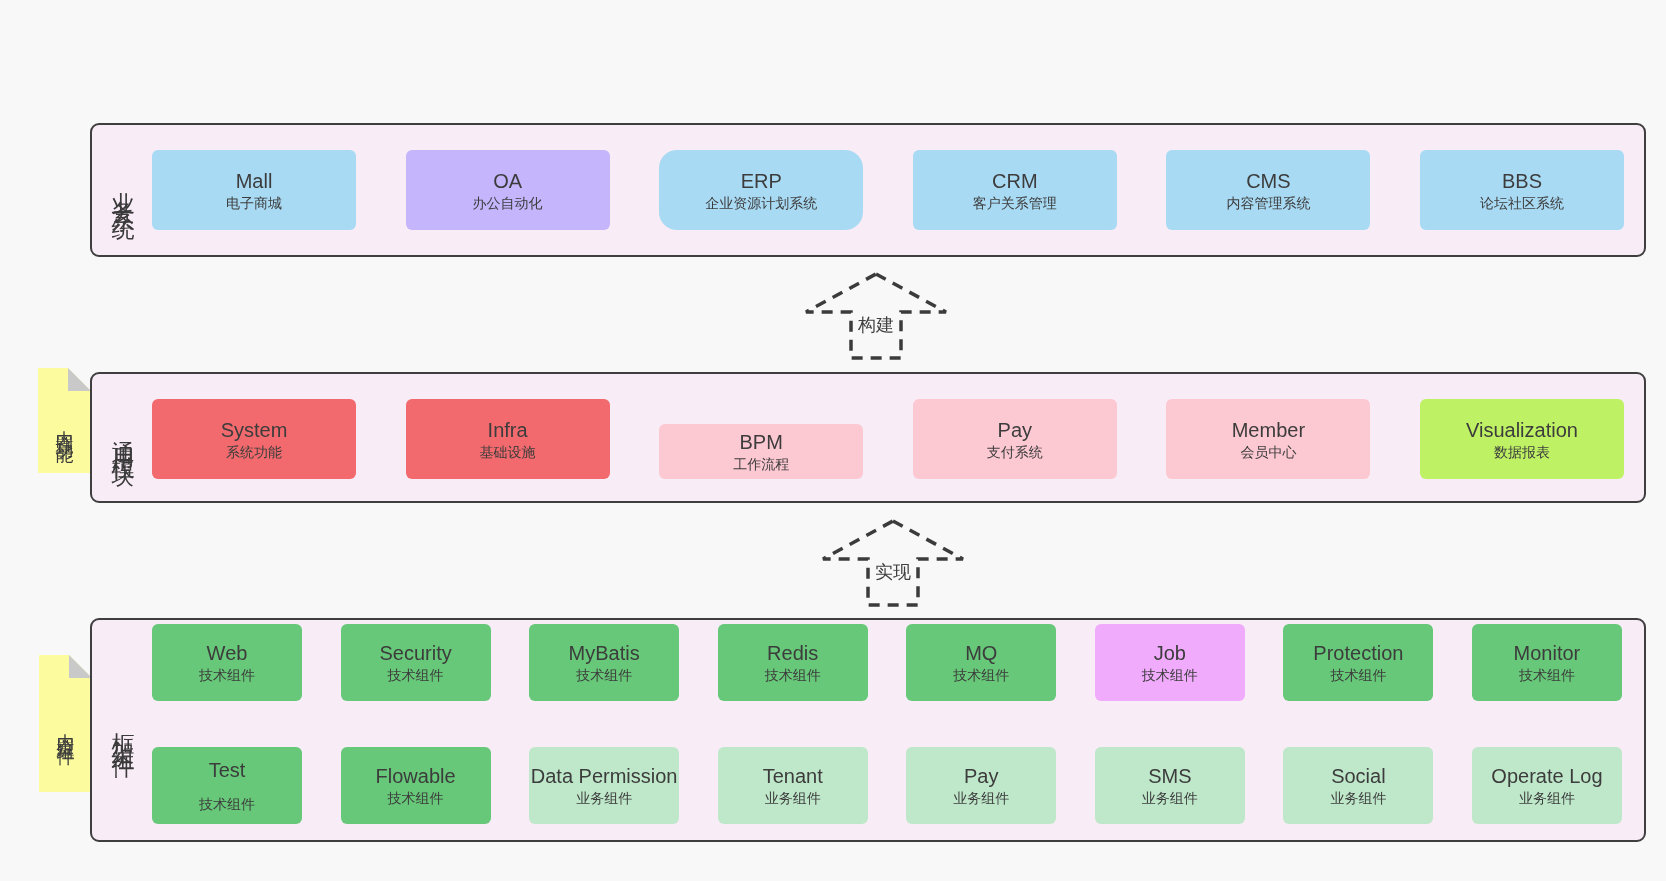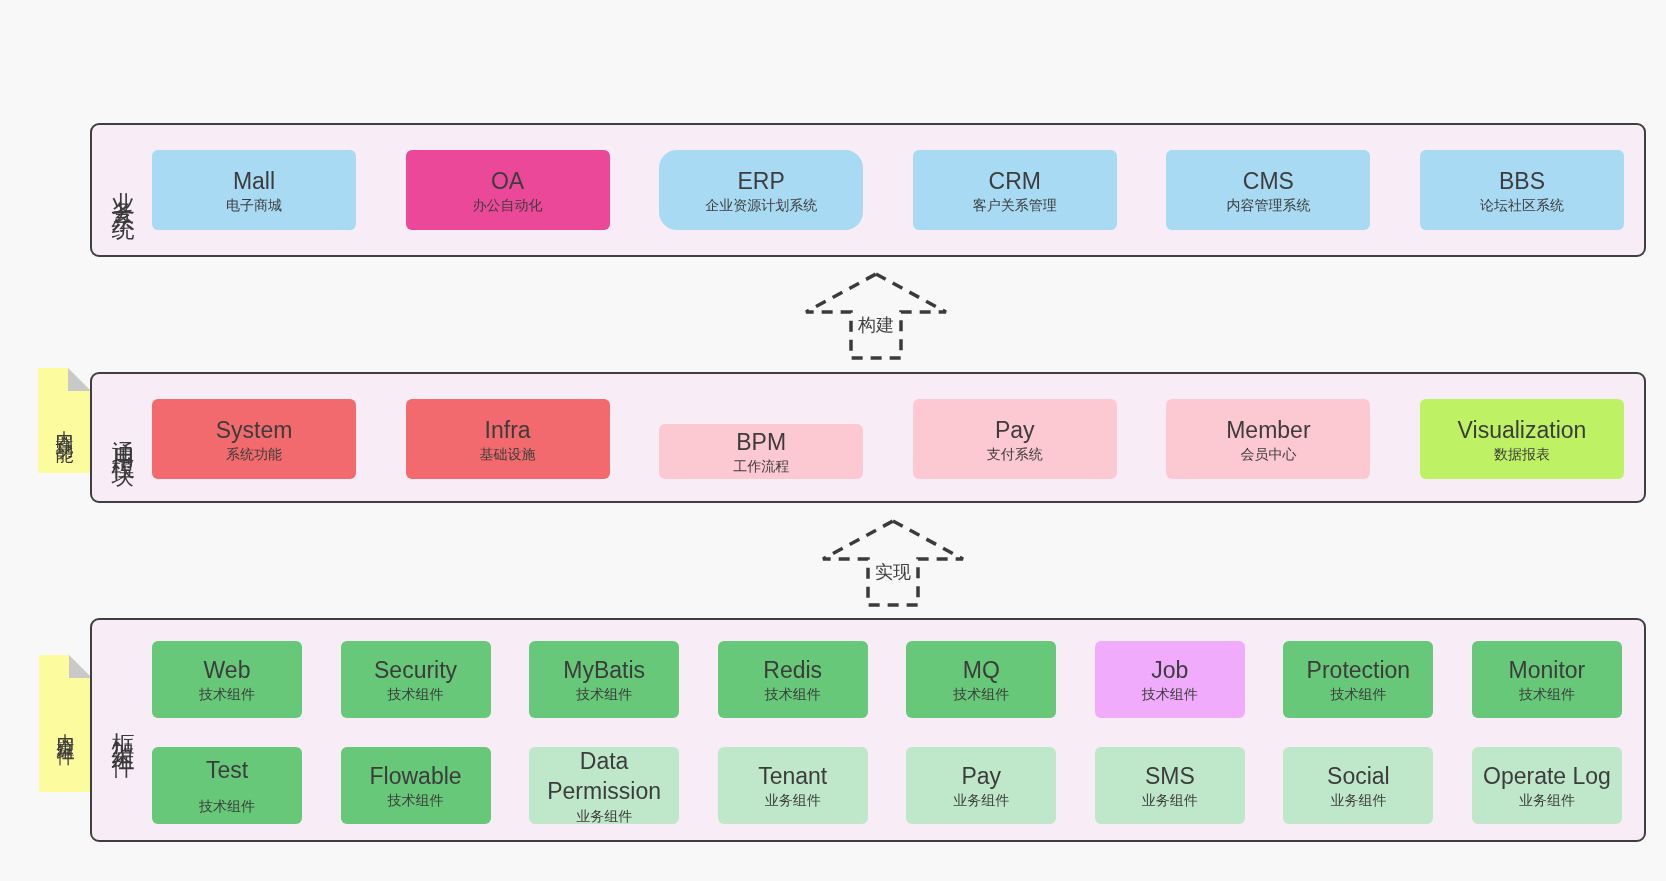"Mall" .box .box-title { font-size: 23px -> 20px }
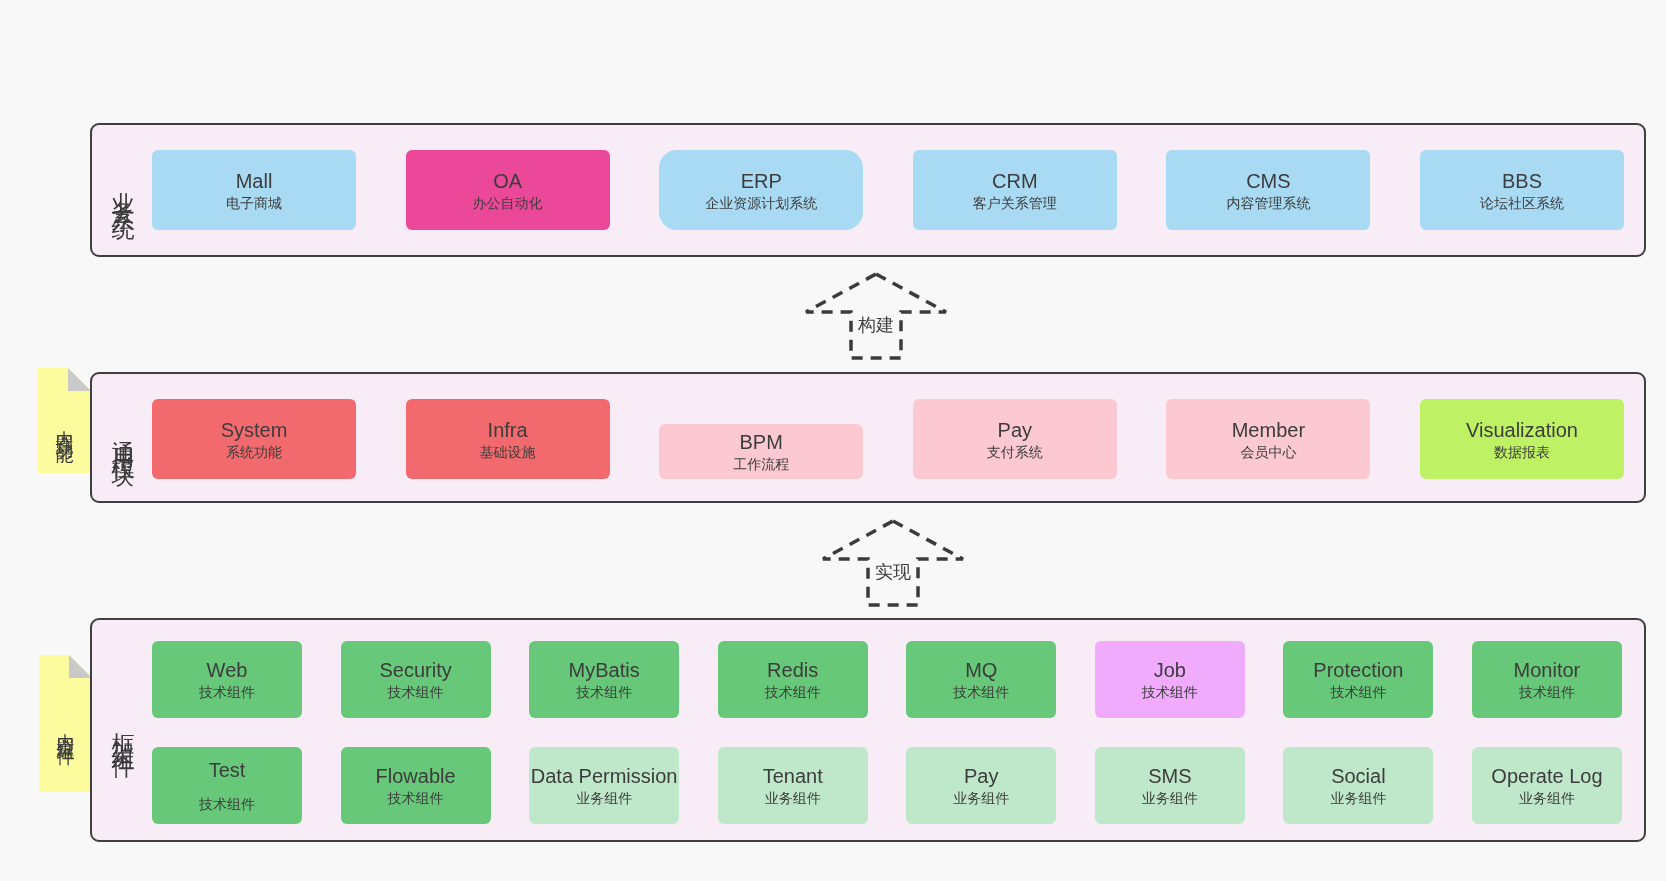"OA" div.box { background: #ec4899 -> #c4b5fd }
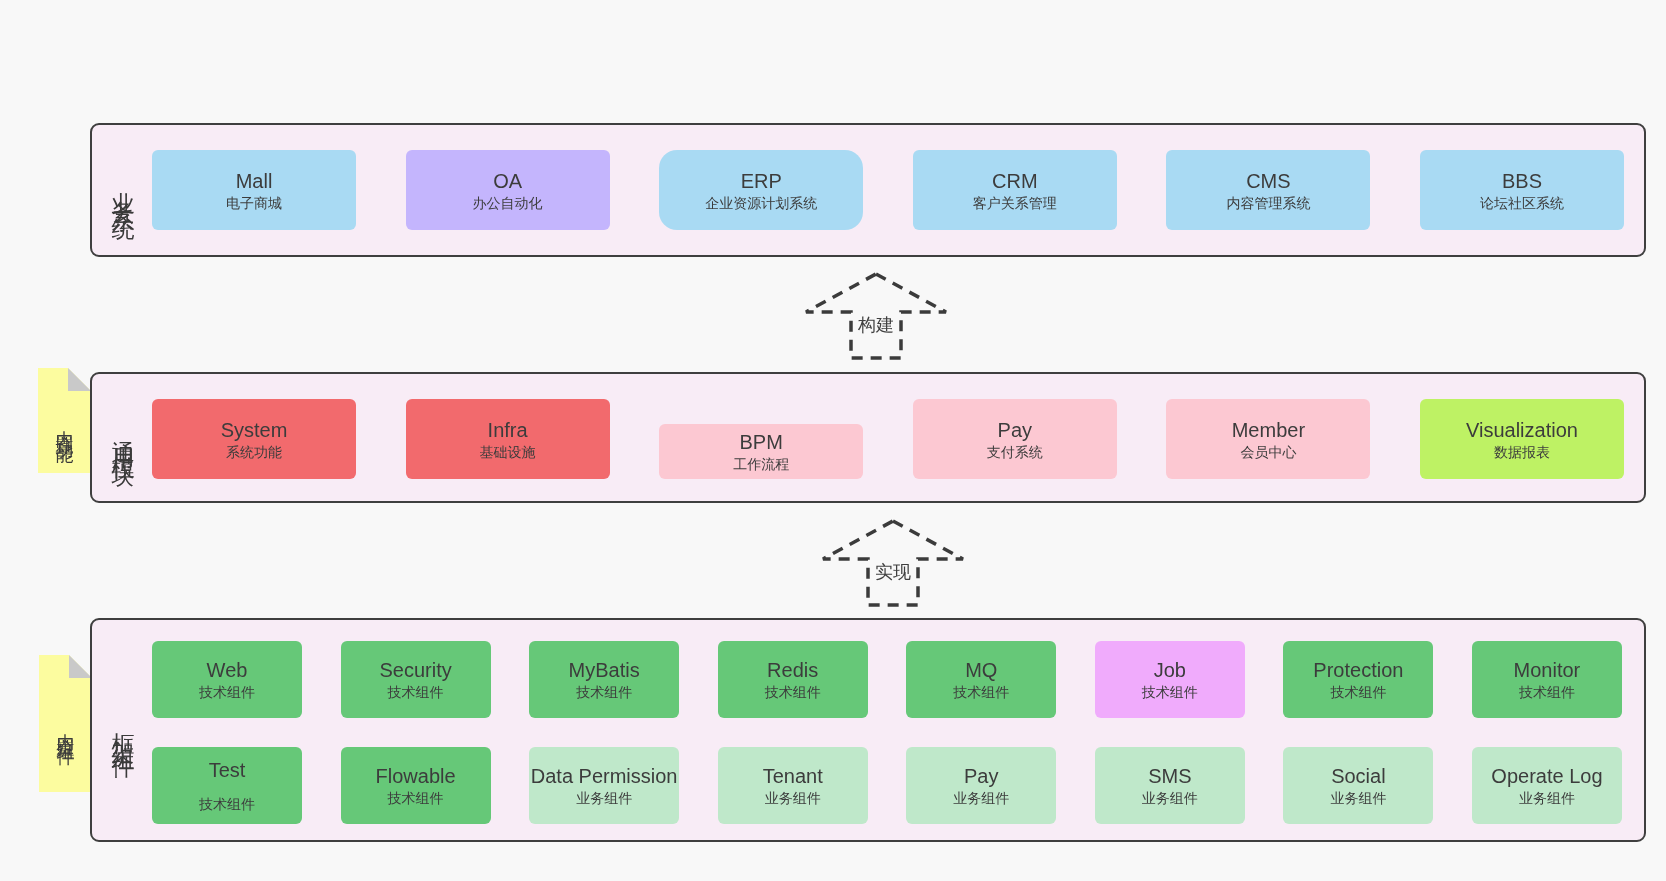"Web" .row-grid-1 { top: 21px -> 4px }
